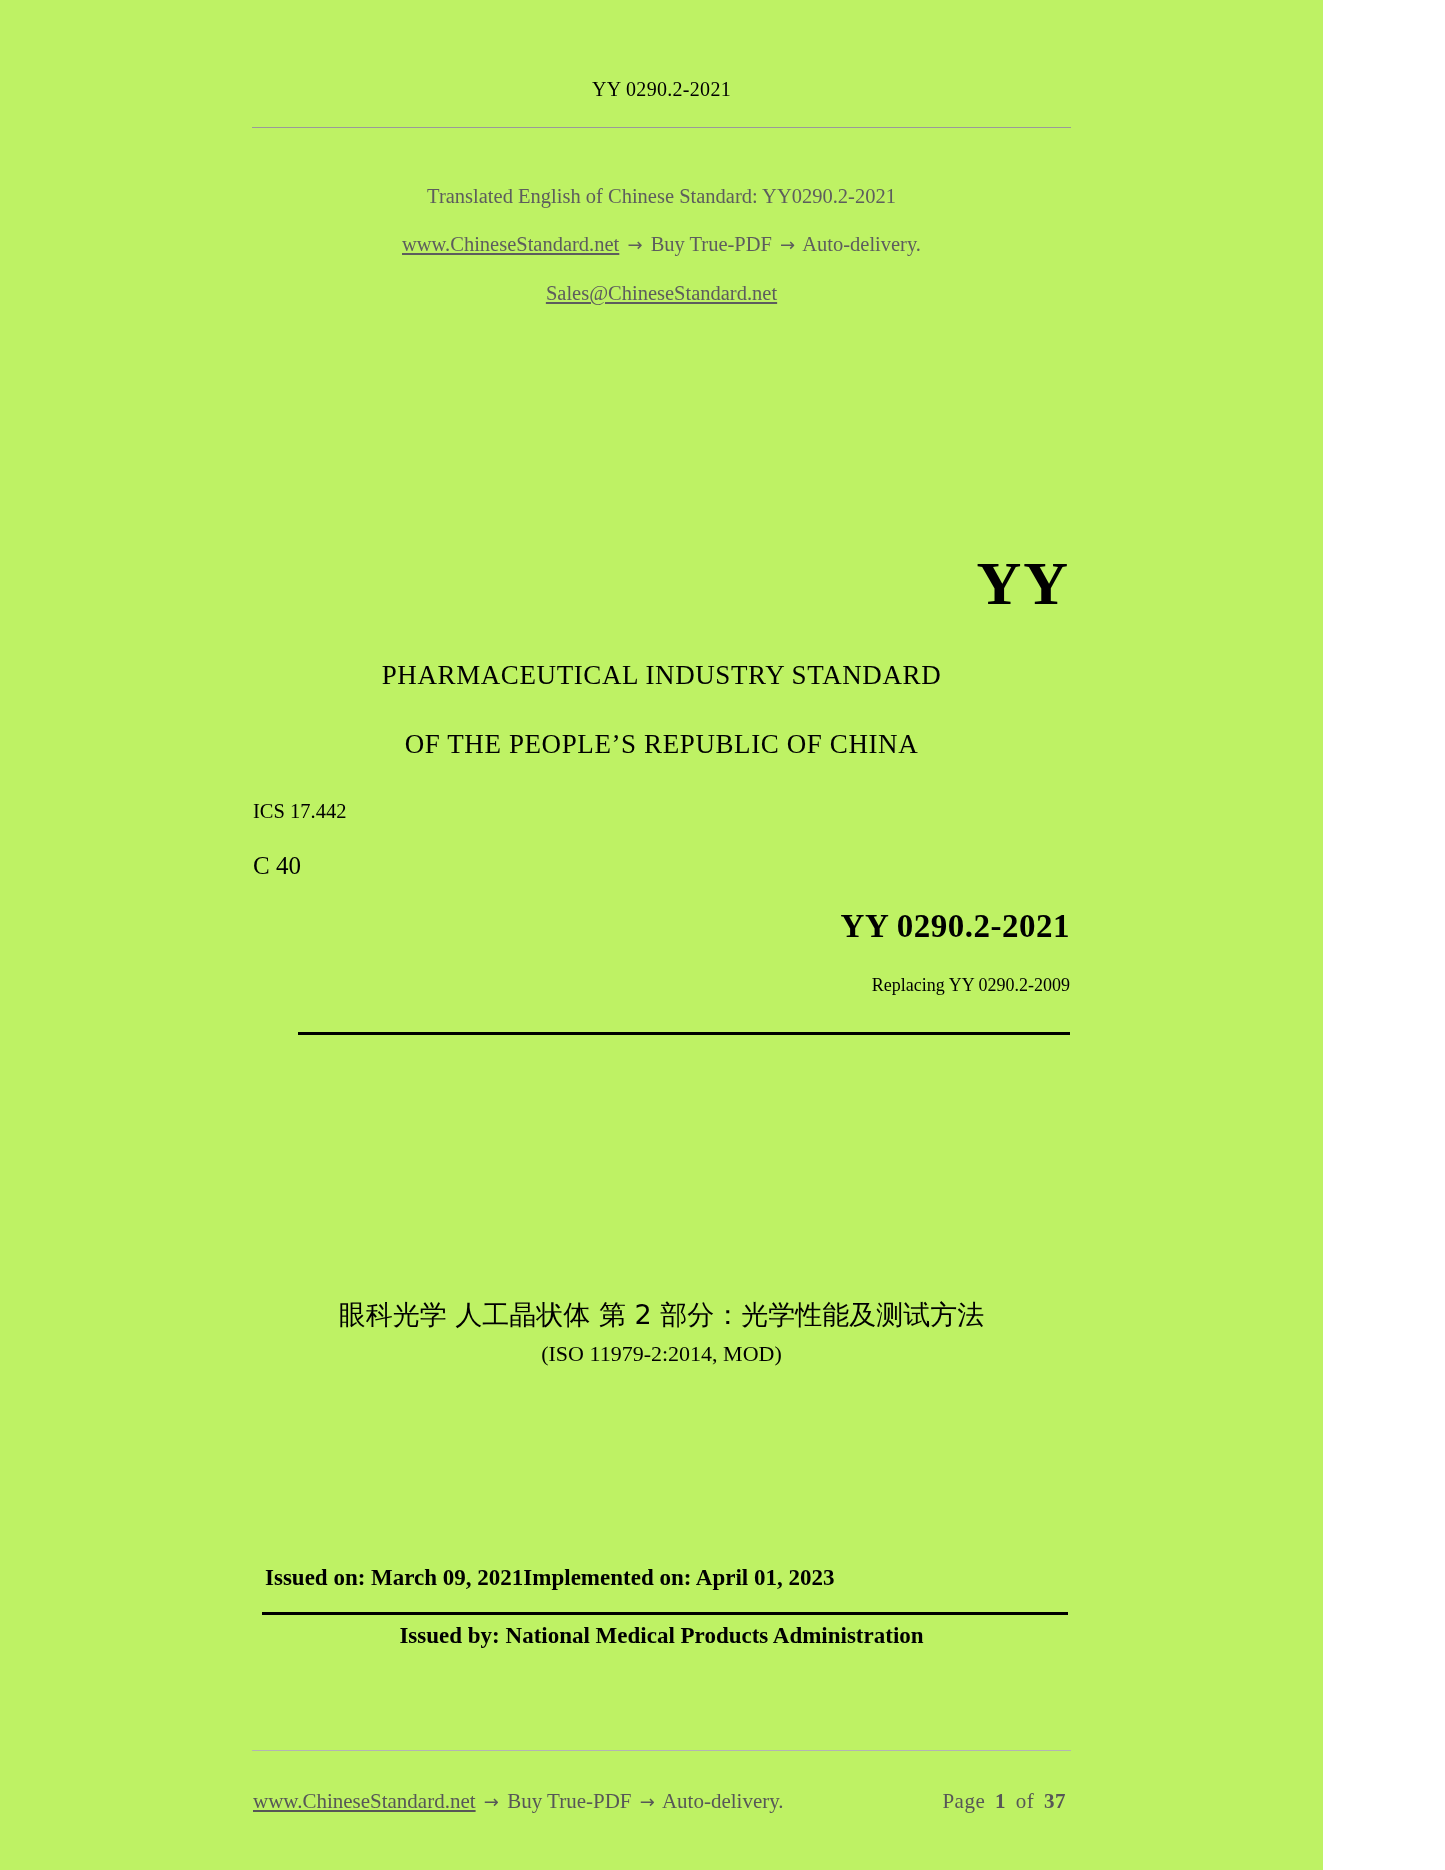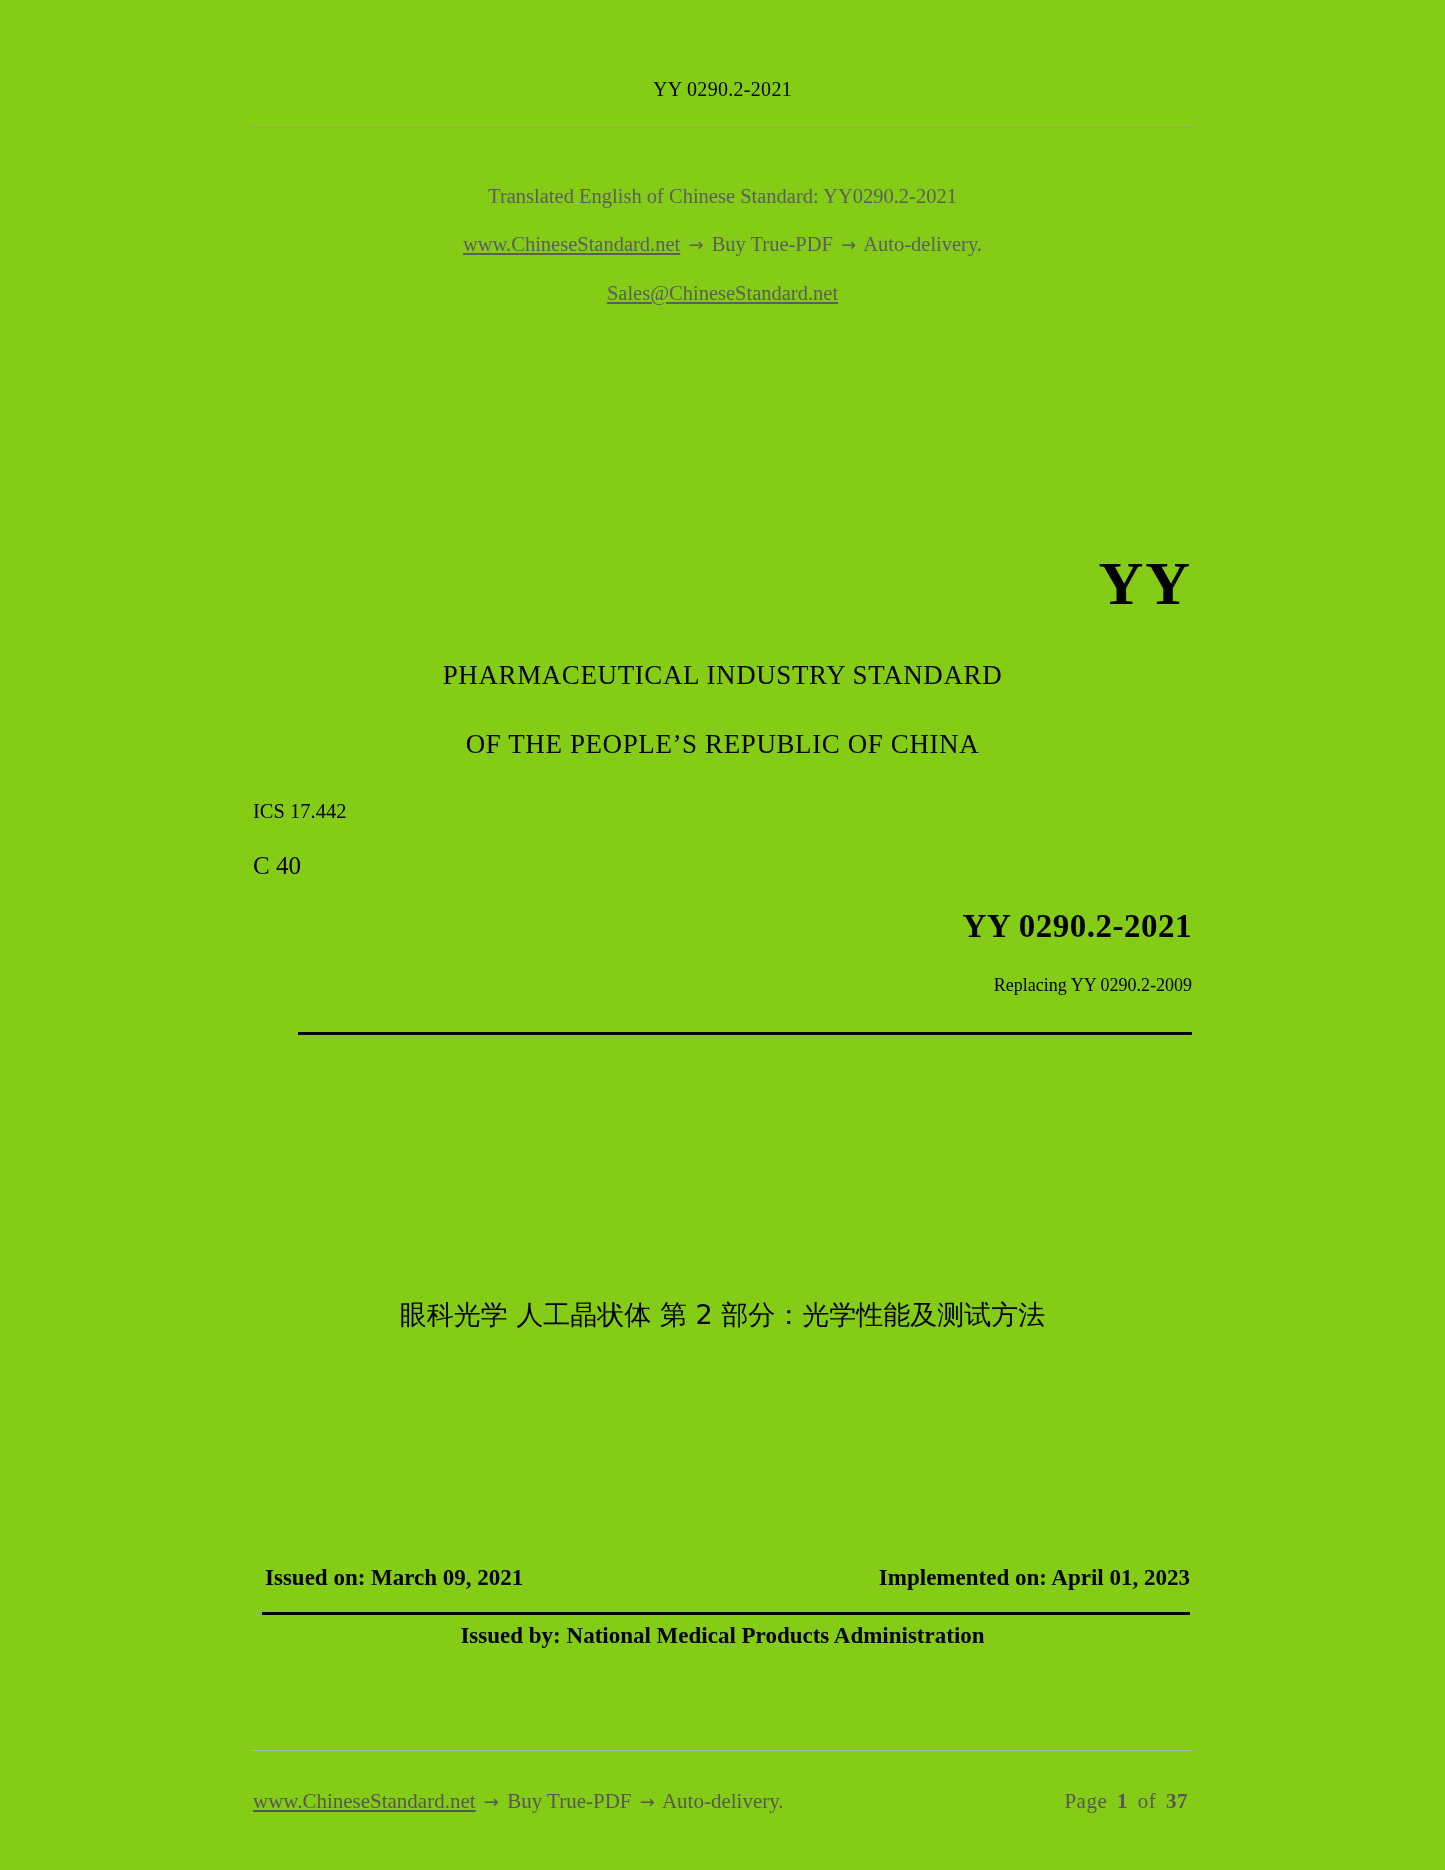"YY 0290.2-2021" .page { background: #84cc16 -> #bef264; width: 1445px -> 1323px }
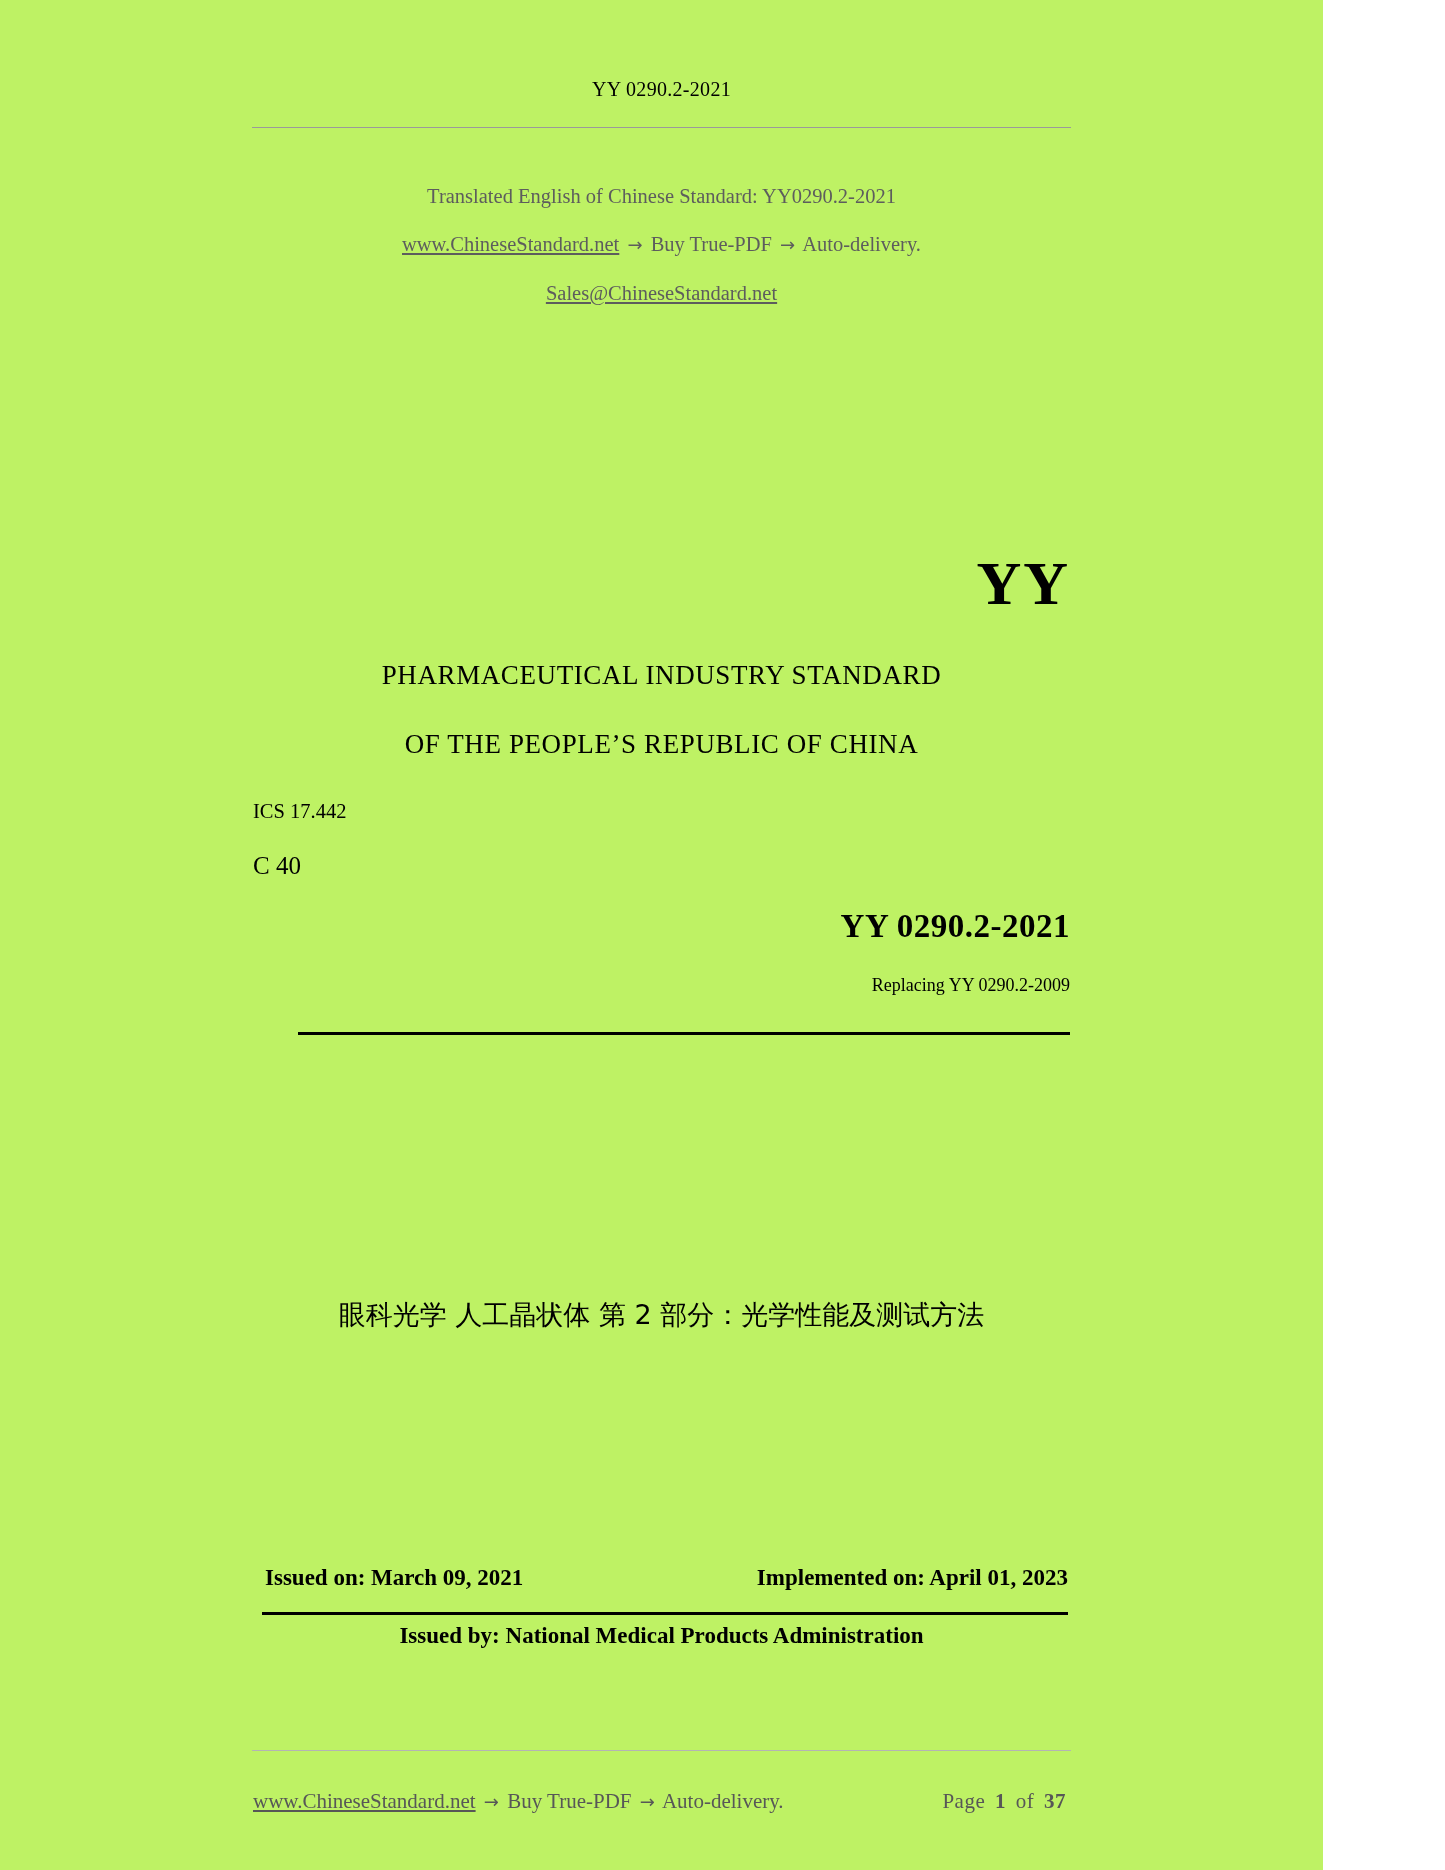"(ISO 11979-2:2014, MOD)" div.title-iso { html: none -> <div>(ISO 11979-2:2014, MOD)</div> }
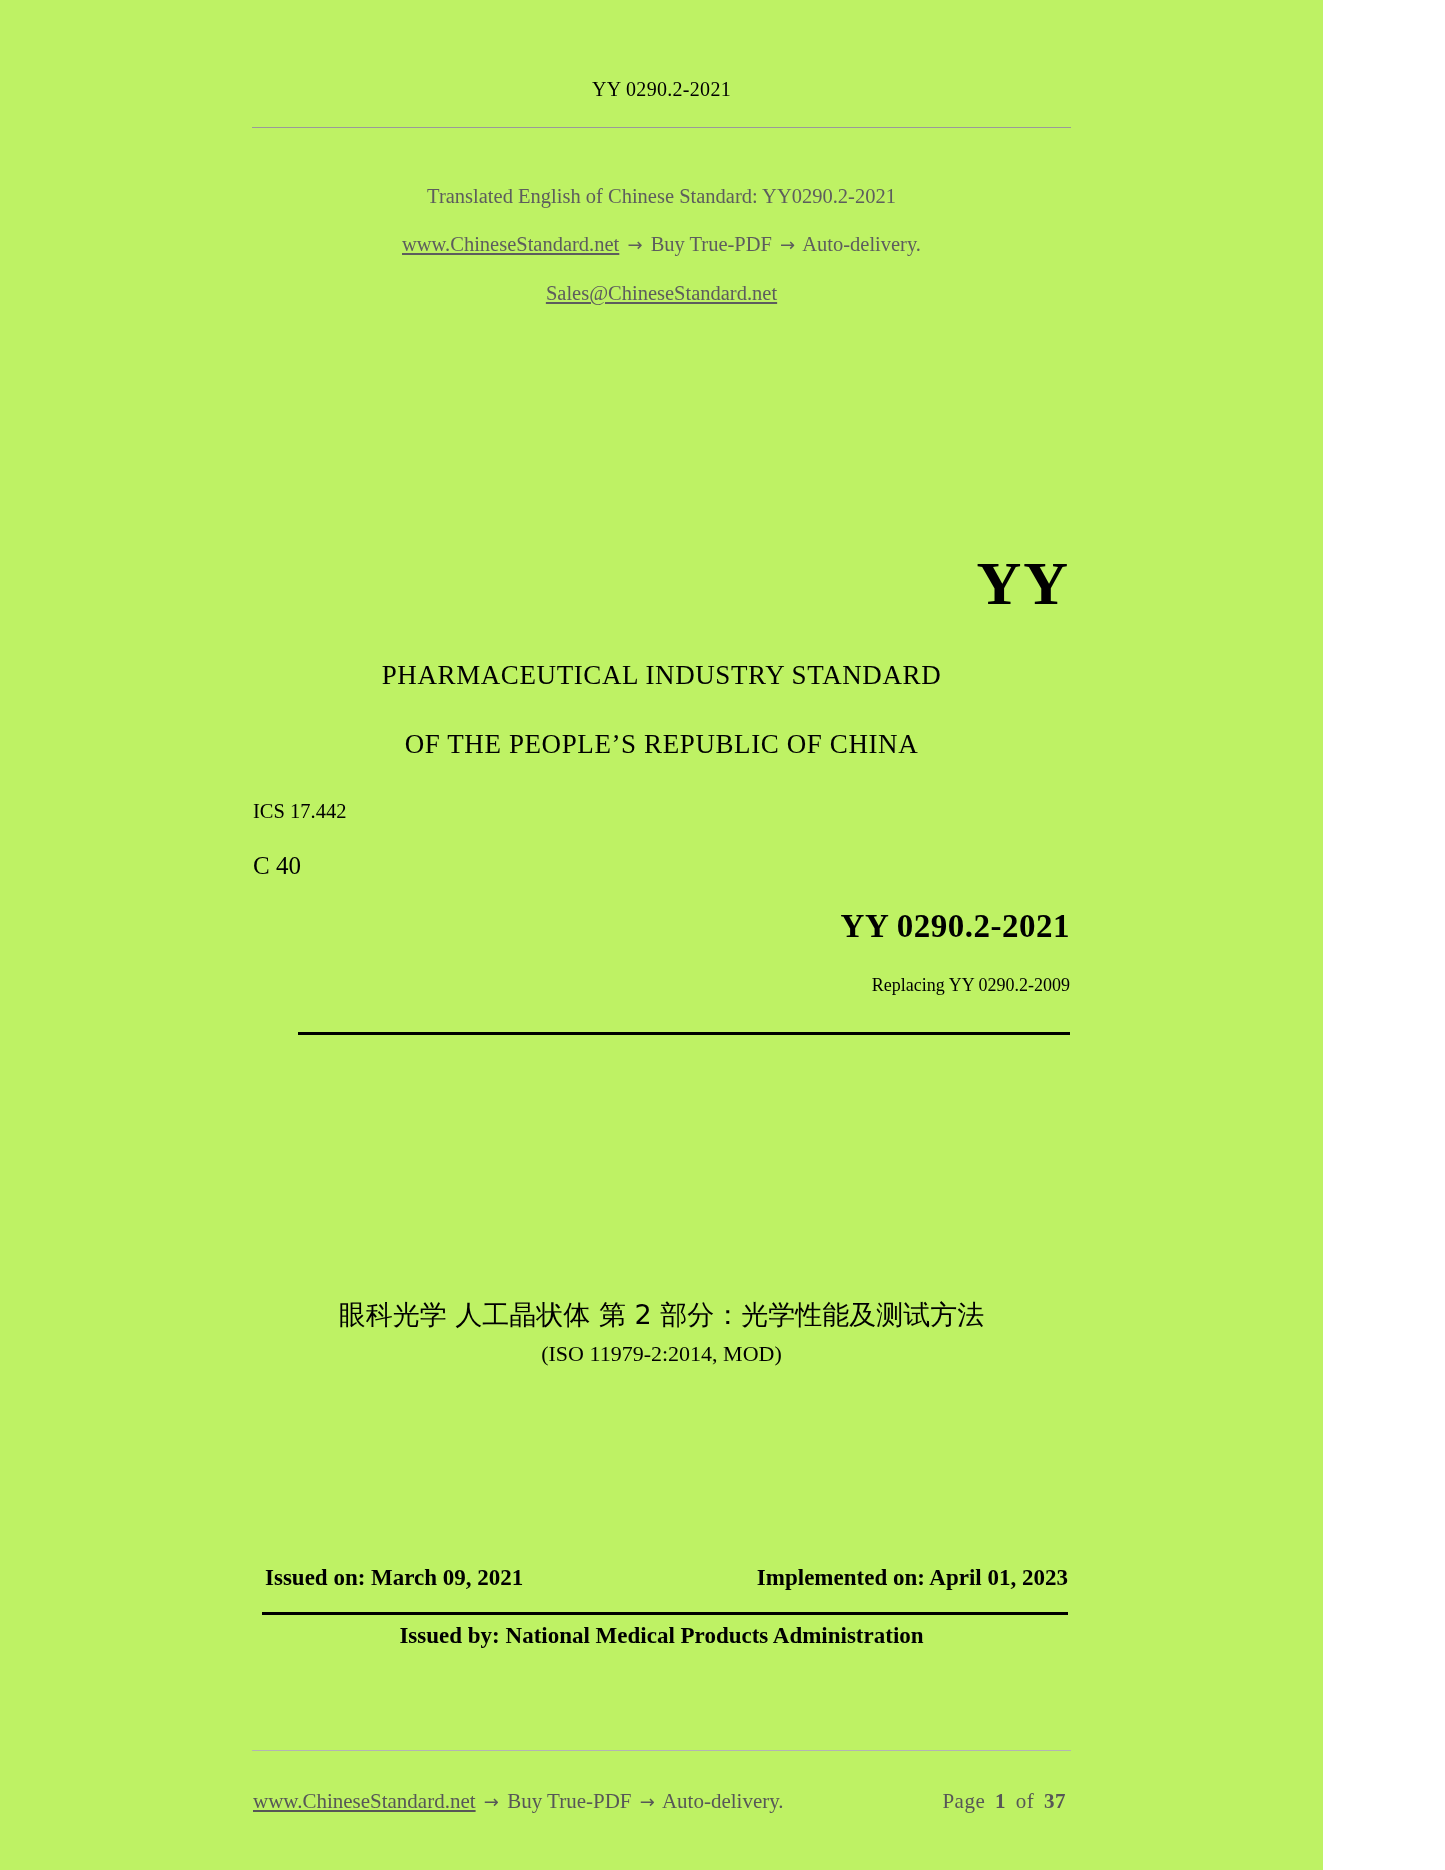"Issued on: March 09, 2021" .issue-row { justify-content: space-between -> none }
